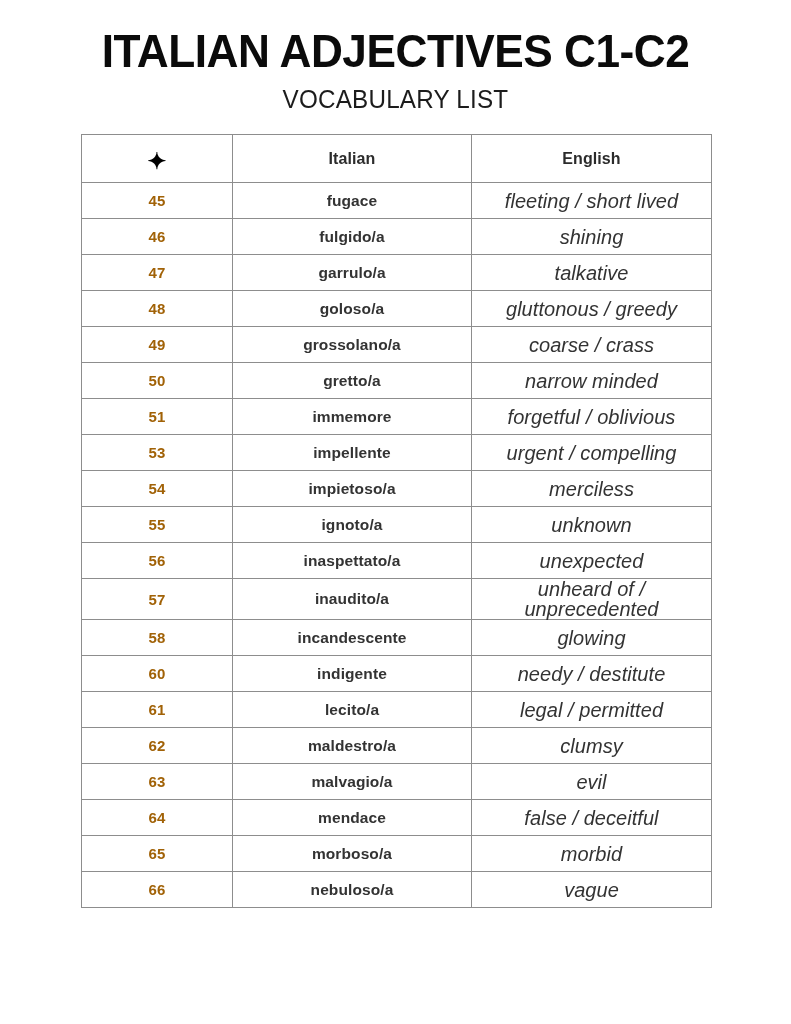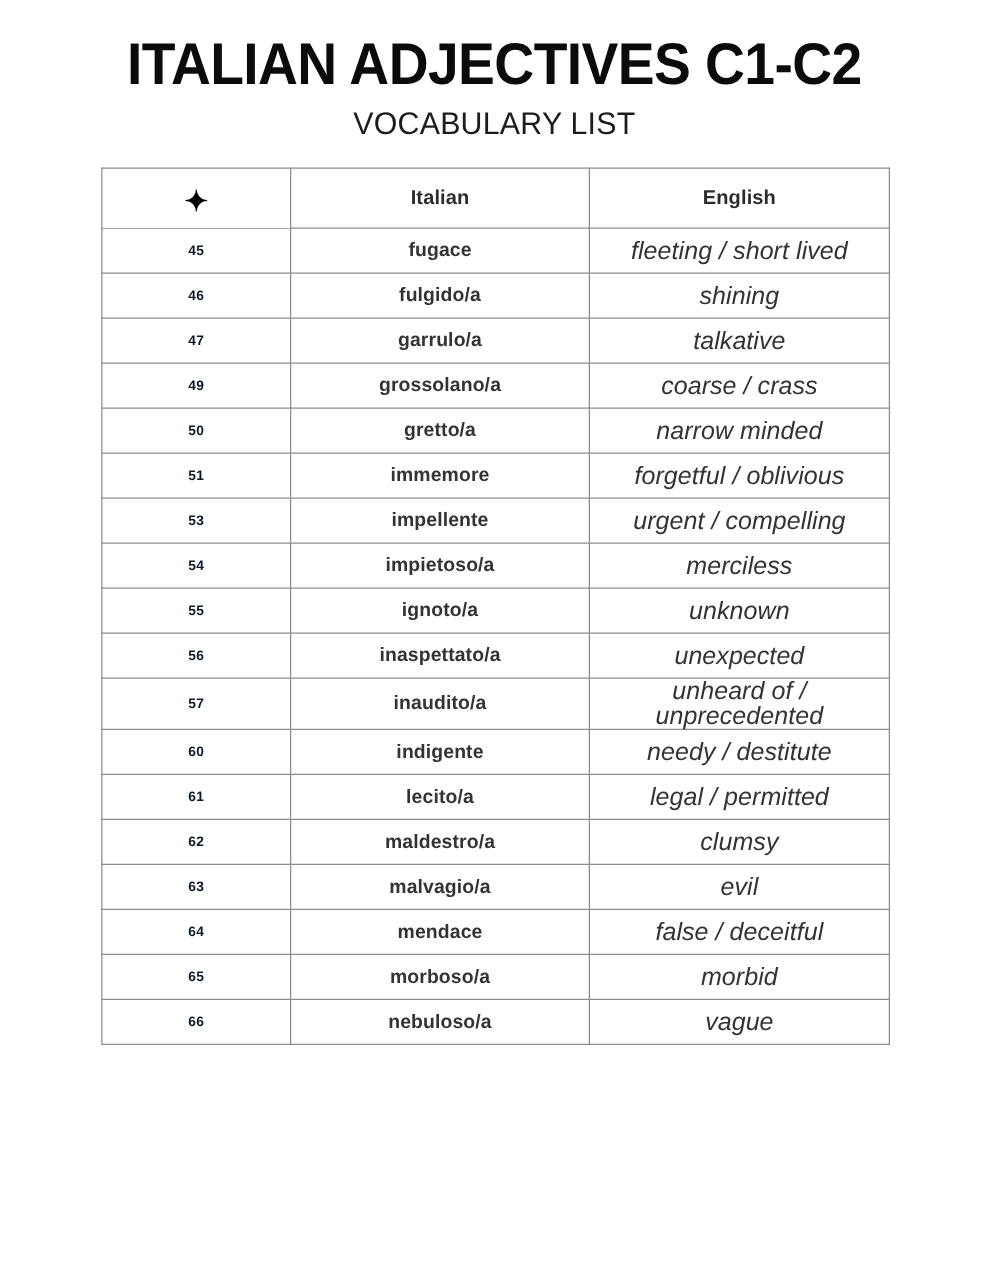"45" td.c-number { color: #0f172a -> #a16207; font-size: 11px -> 15px }
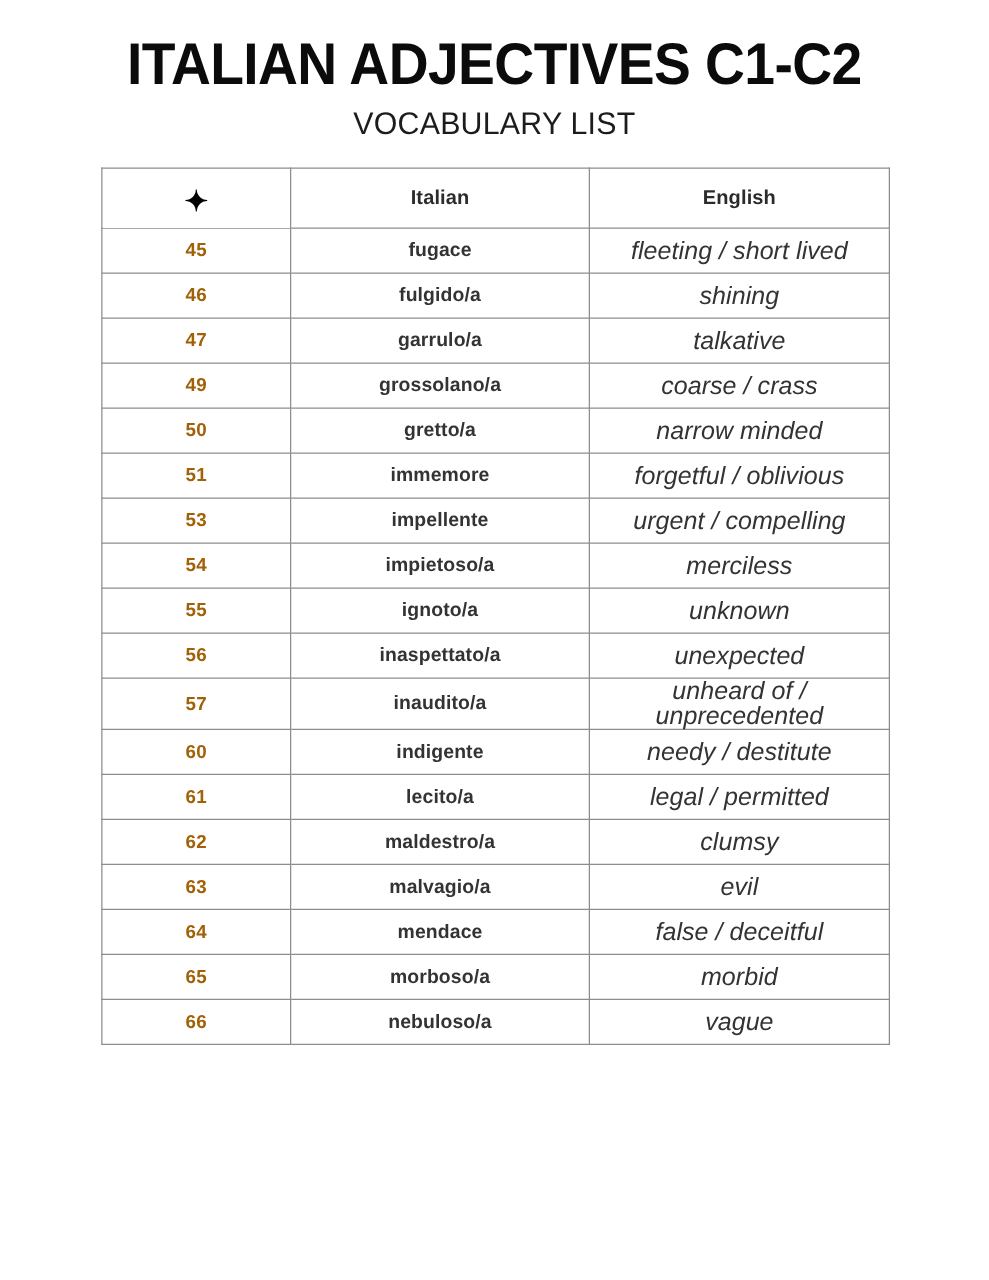"48" tr.vocab-row { html: none -> <tr> <td>48</td> <td>goloso/a</td> <td>gluttonous / greedy</td> </tr> }
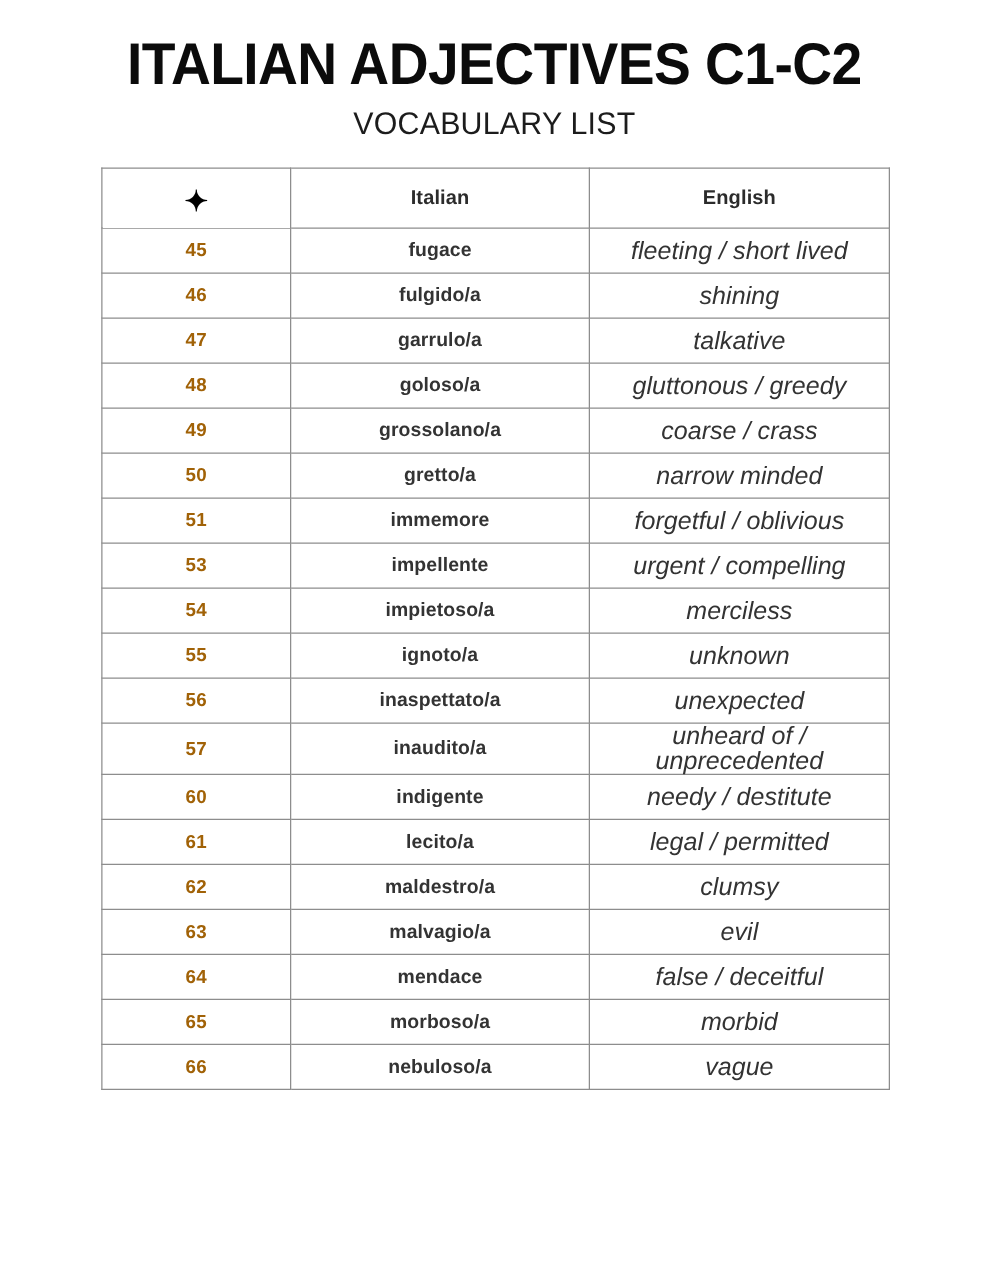"58" tr.vocab-row { html: none -> <tr> <td>58</td> <td>incandescente</td> <td>glowing</td> </tr> }
